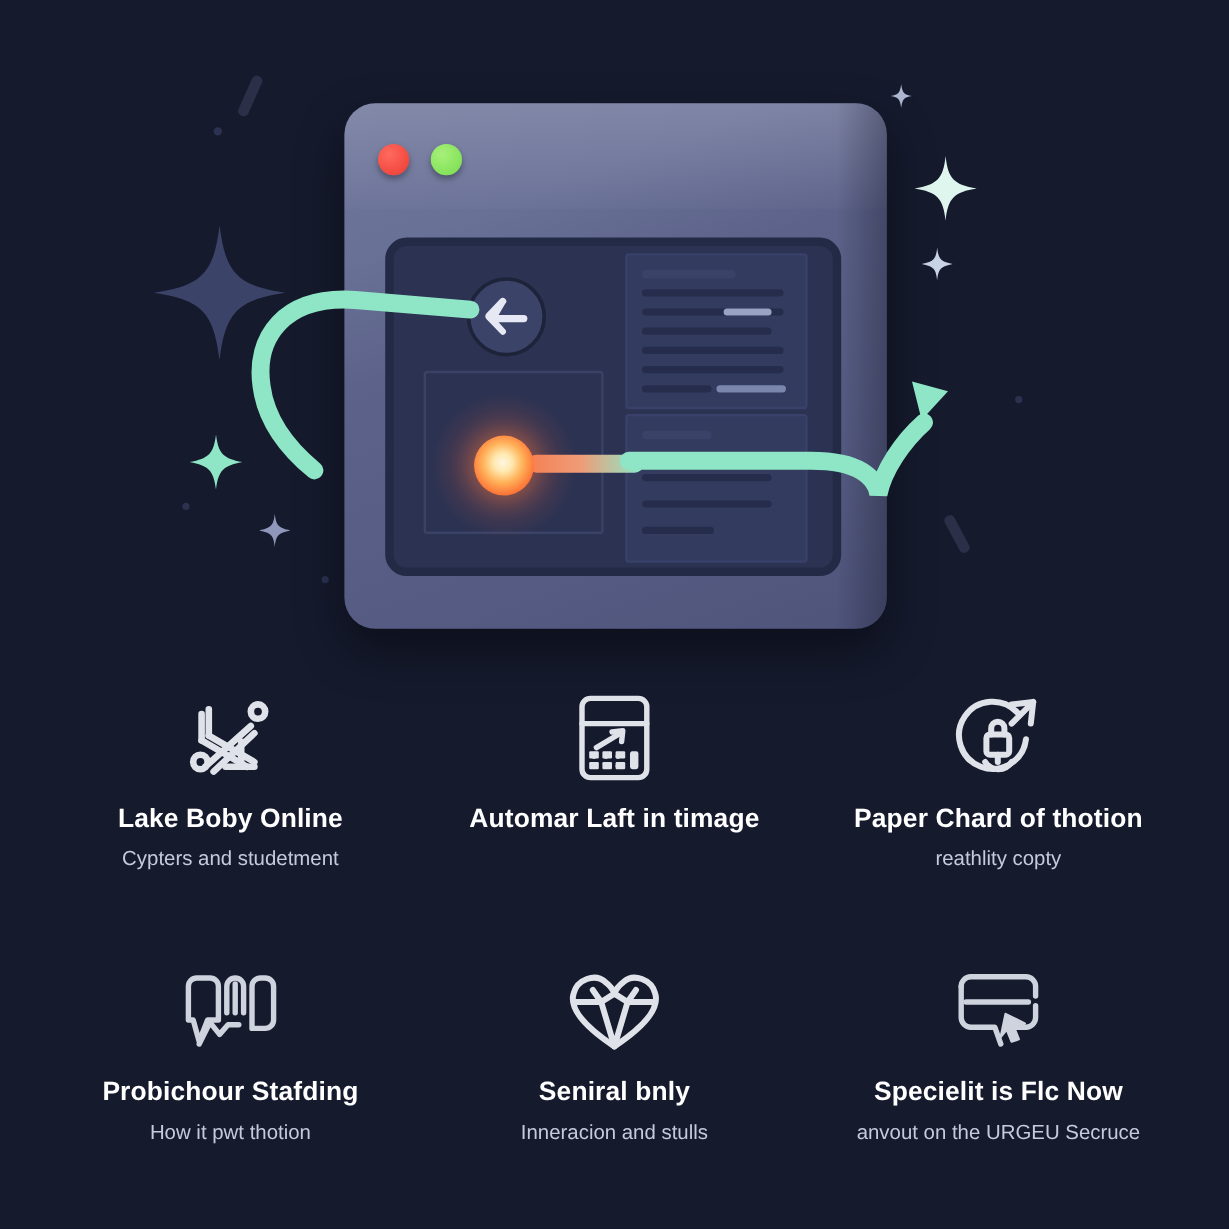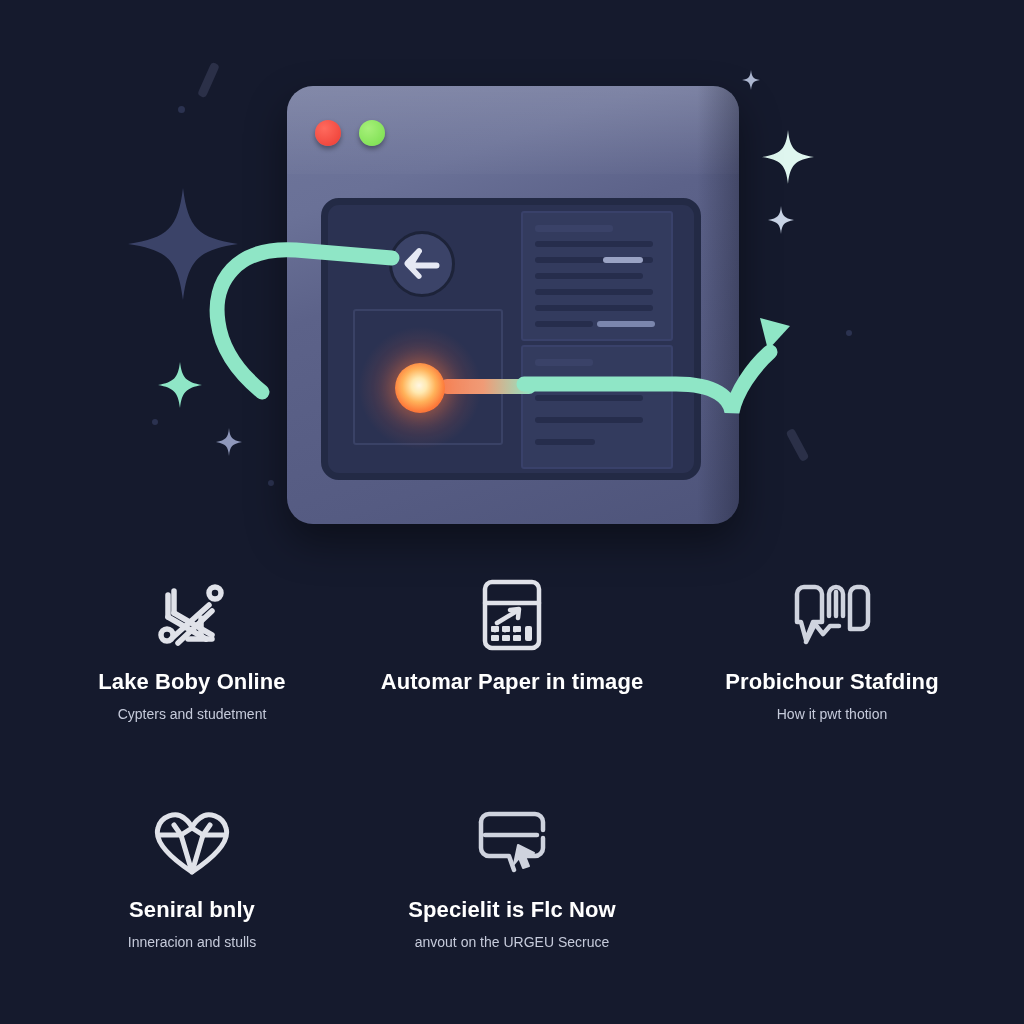"Automar Paper in timage" div.feature-title { text: Paper -> Laft }
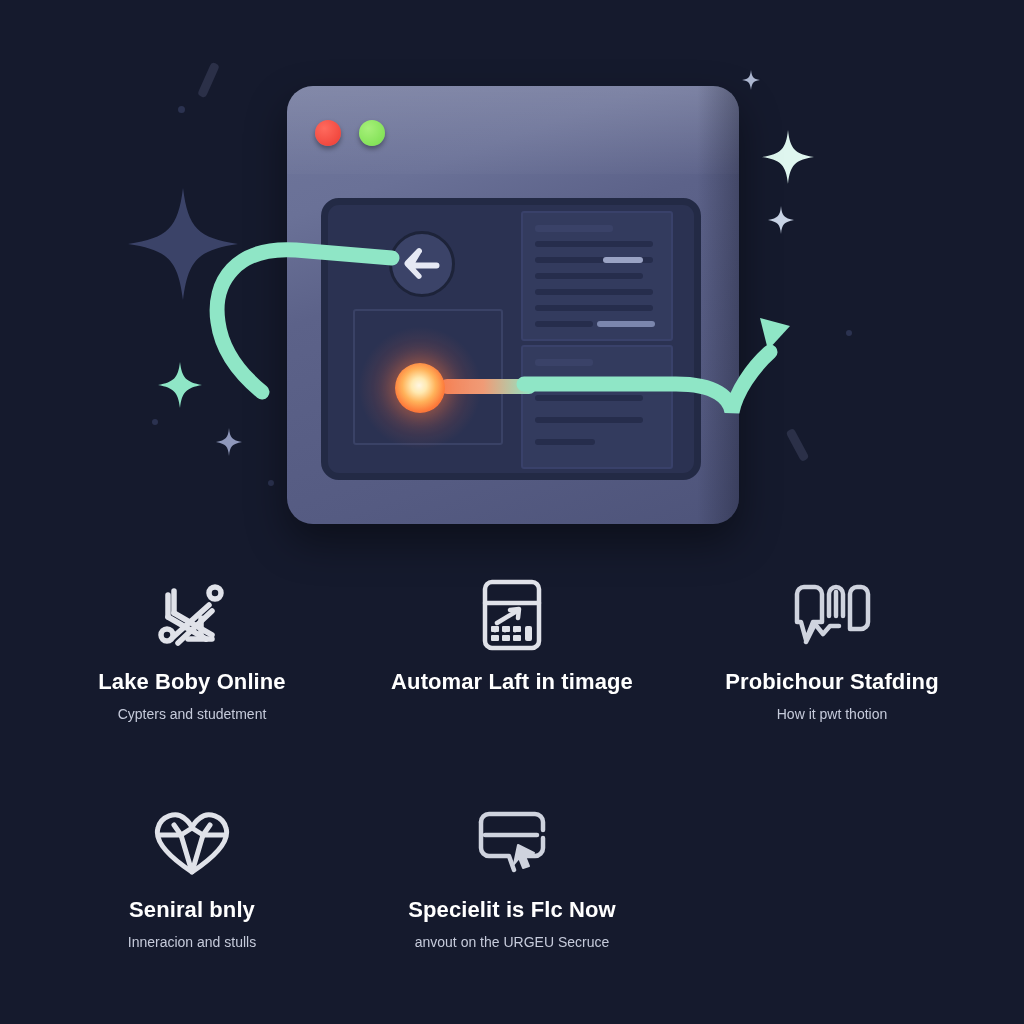"Paper Chard of thotion" div.feature { html: none -> <div> <div> <svg> <path></path> <path></path> <path></path> <rect></rect> <path></path> <path></path> <path></path> </svg> </div> <div>Paper Chard of thotion</div> <div>reathlity copty</div> </div> }
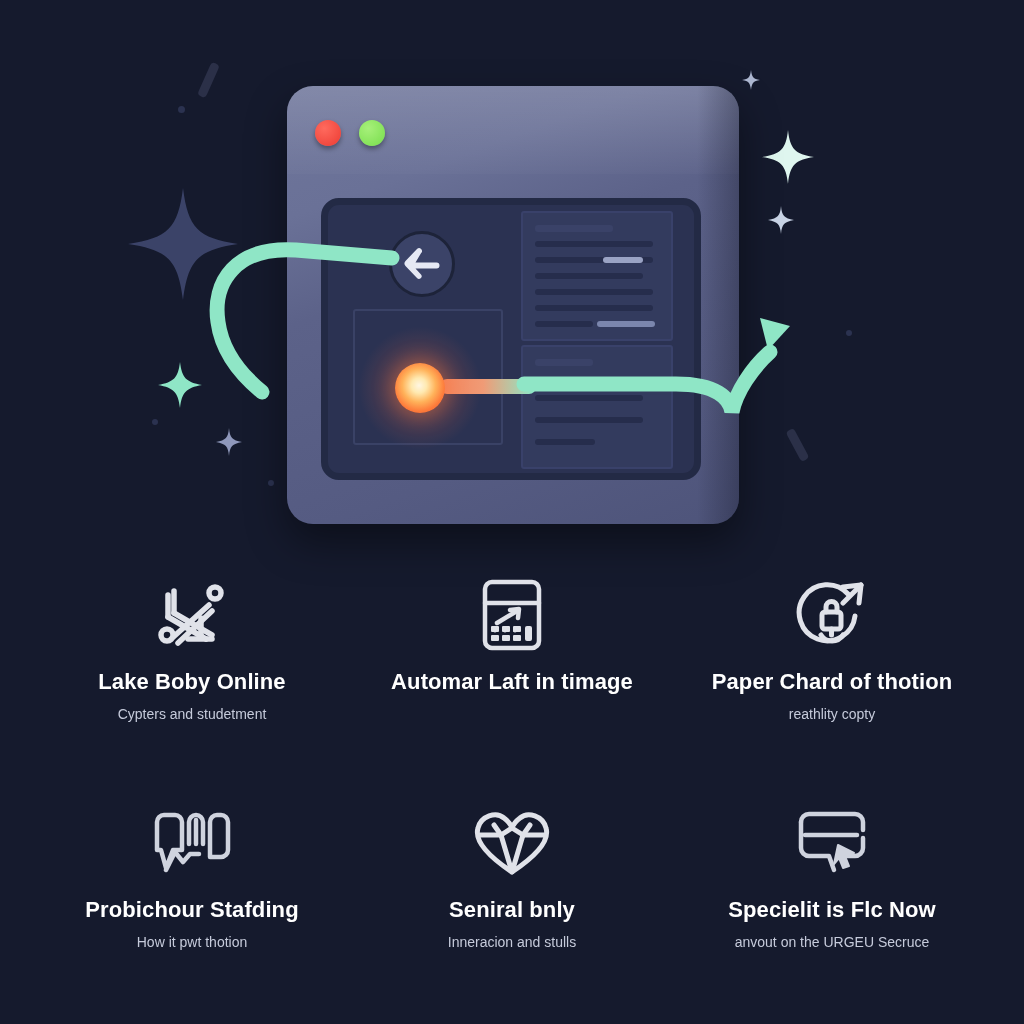"Cypters and studetment" .feature-sub { font-size: 14px -> 17px }
